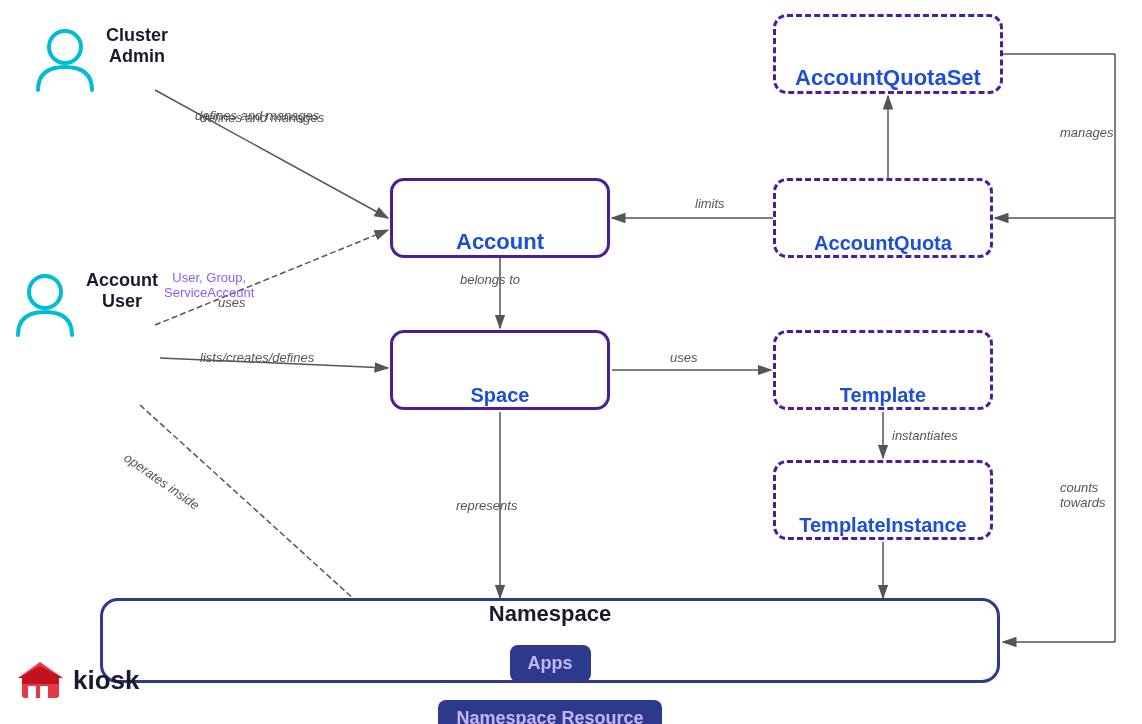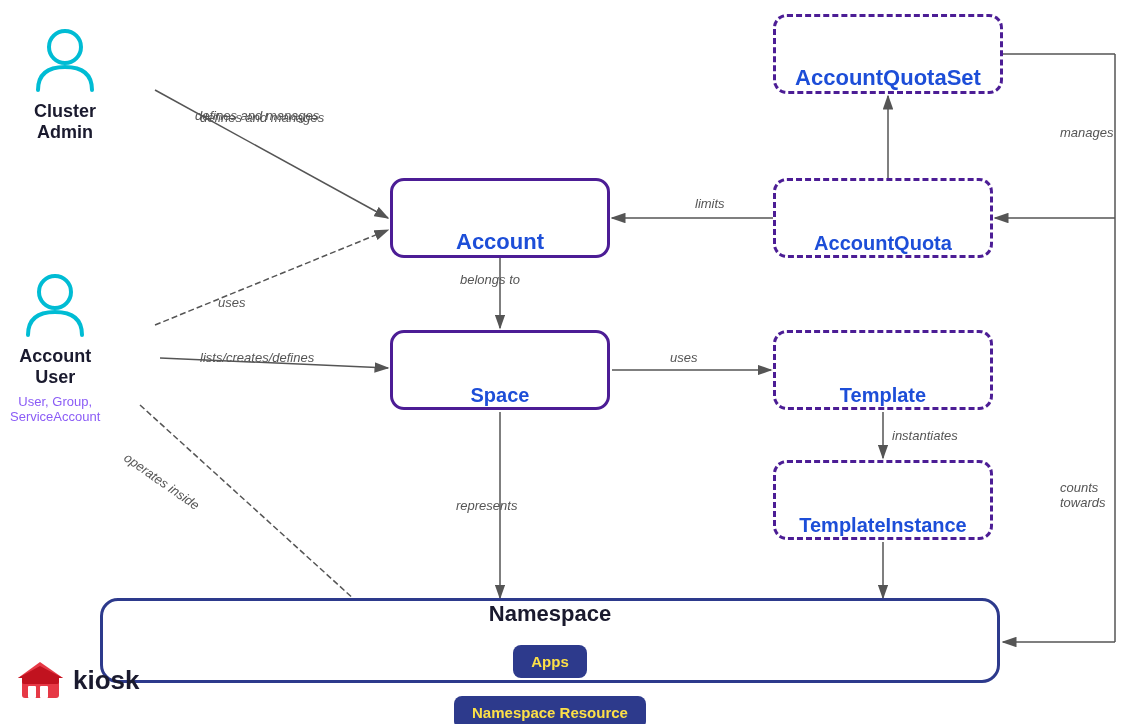"Cluster" .person { align-items: center -> none; flex-direction: column -> row }
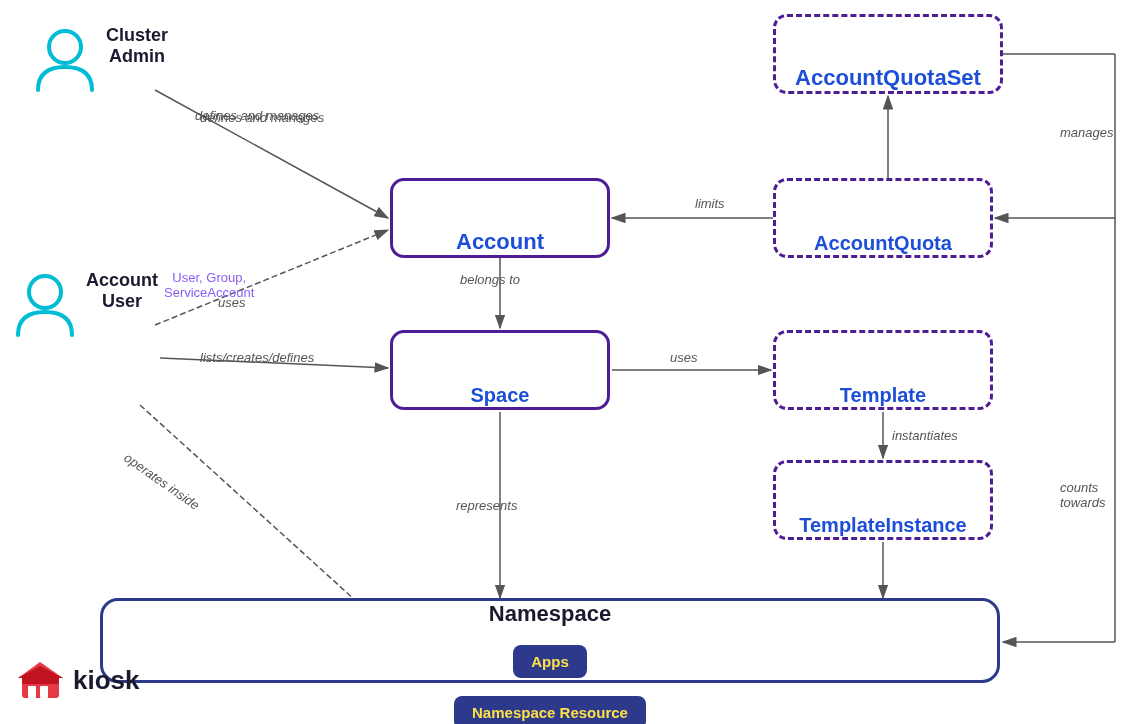"Apps" .badge { color: #fde047 -> #c4b5fd; font-size: 15px -> 18px }
